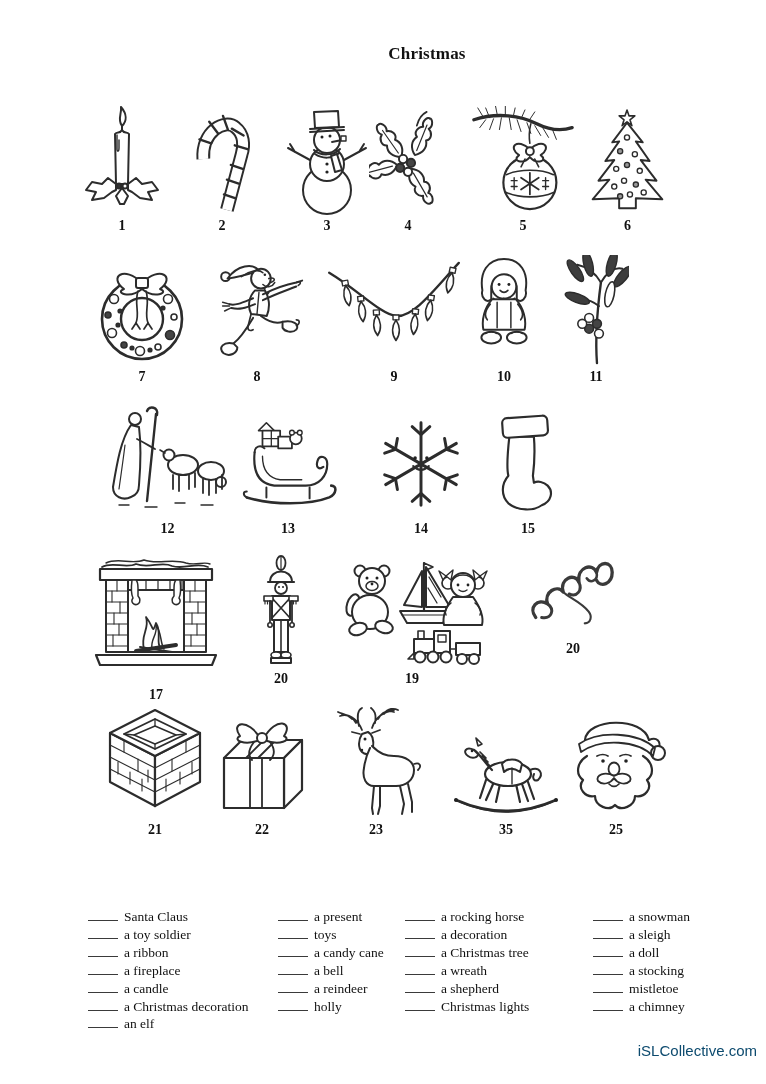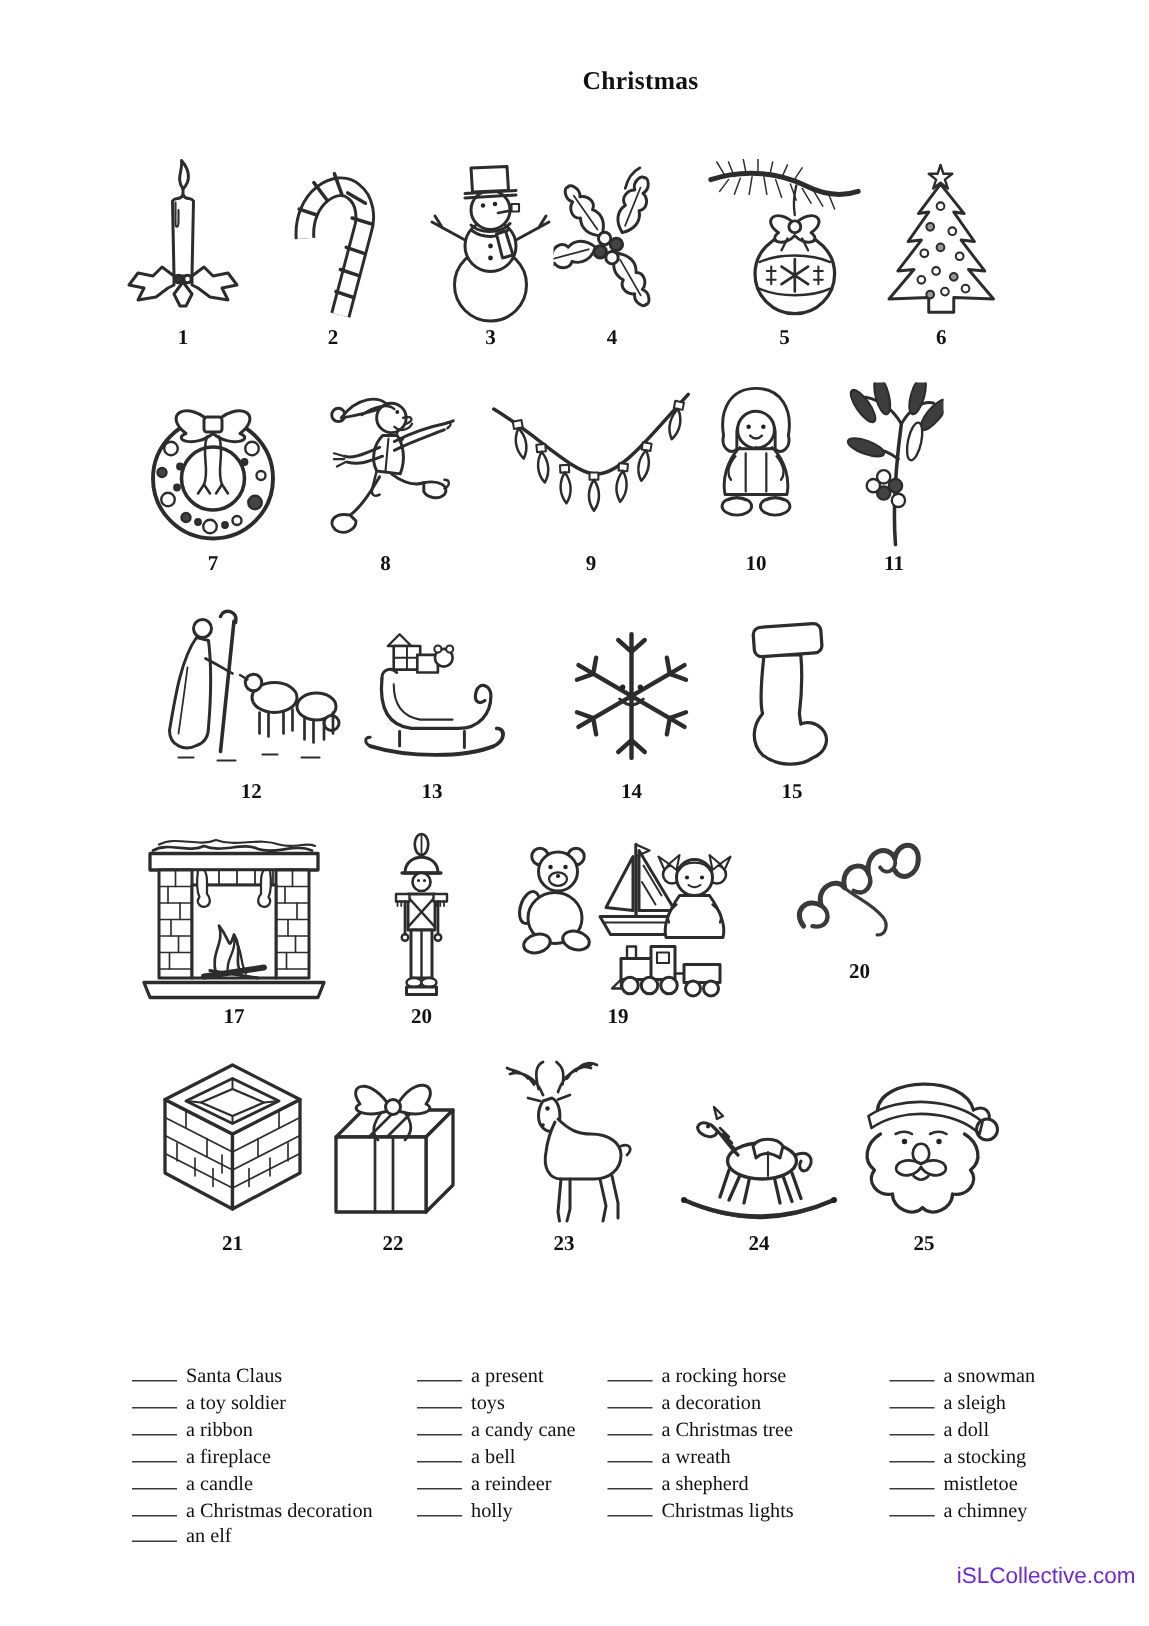"17" figure.pic { gap: none -> 16px }
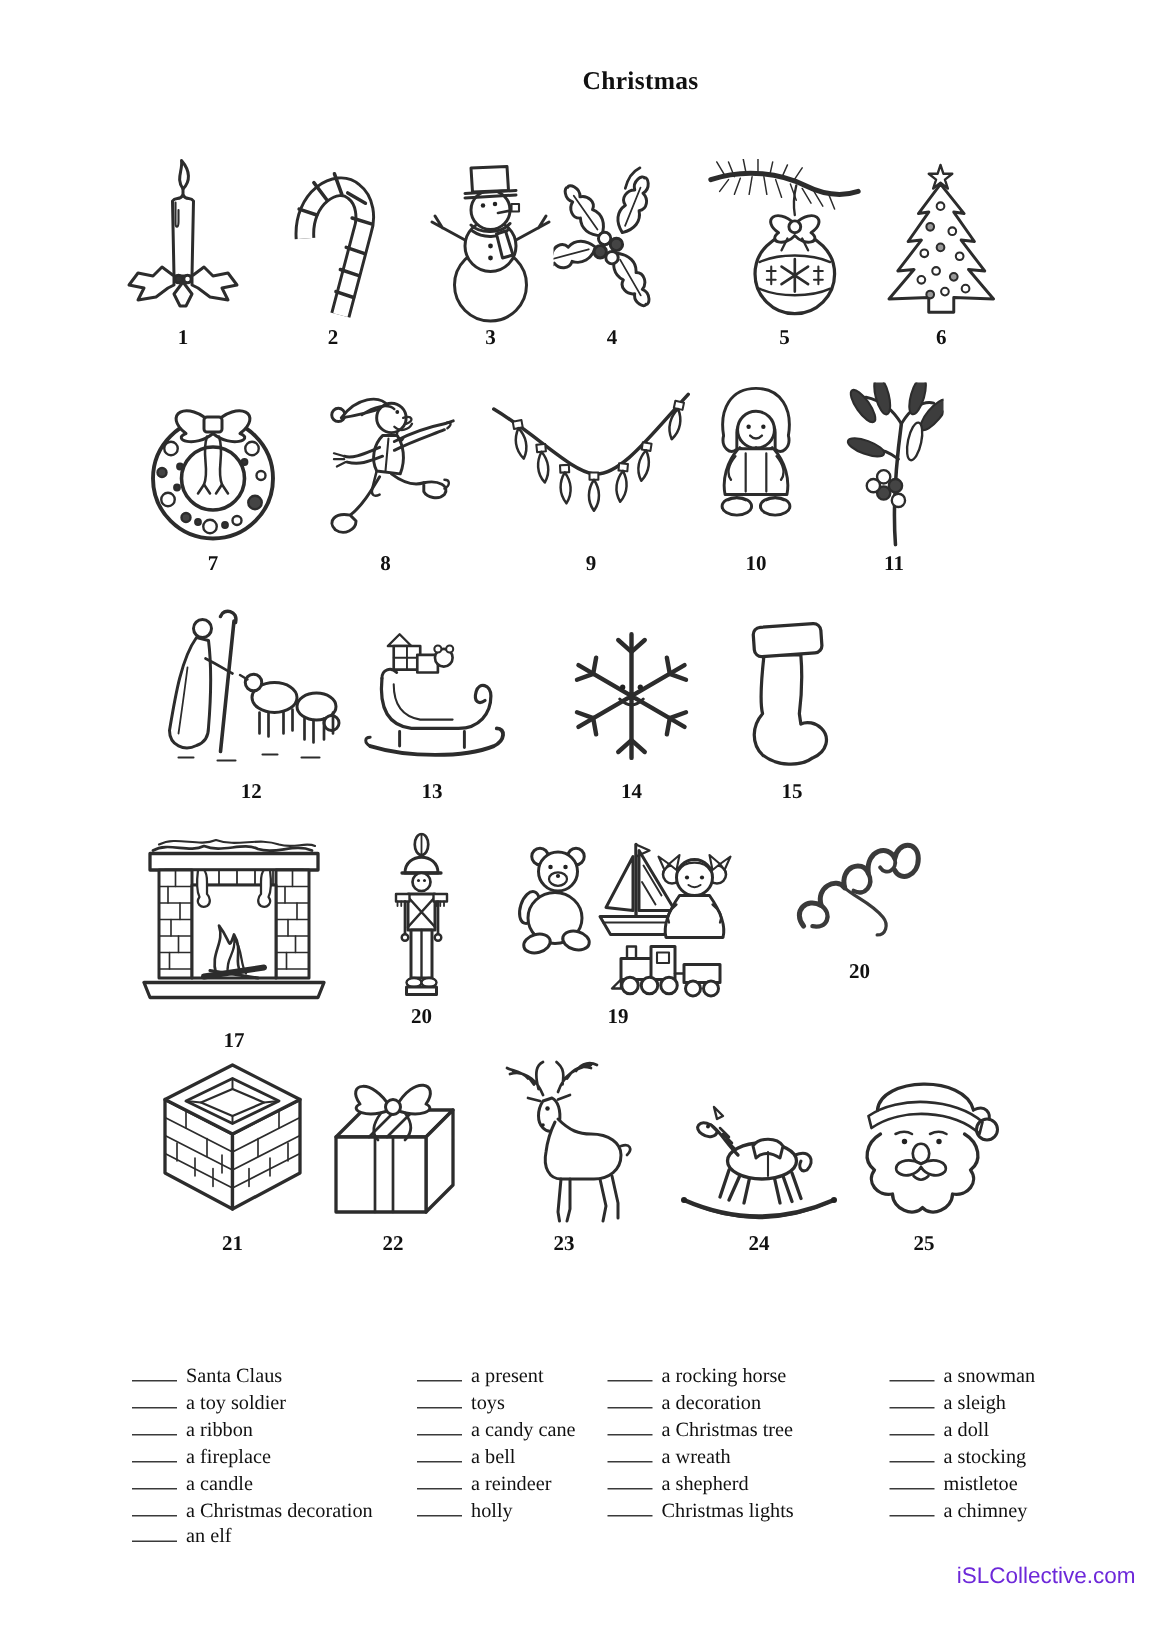"24" figcaption.num { text: 24 -> 35 }
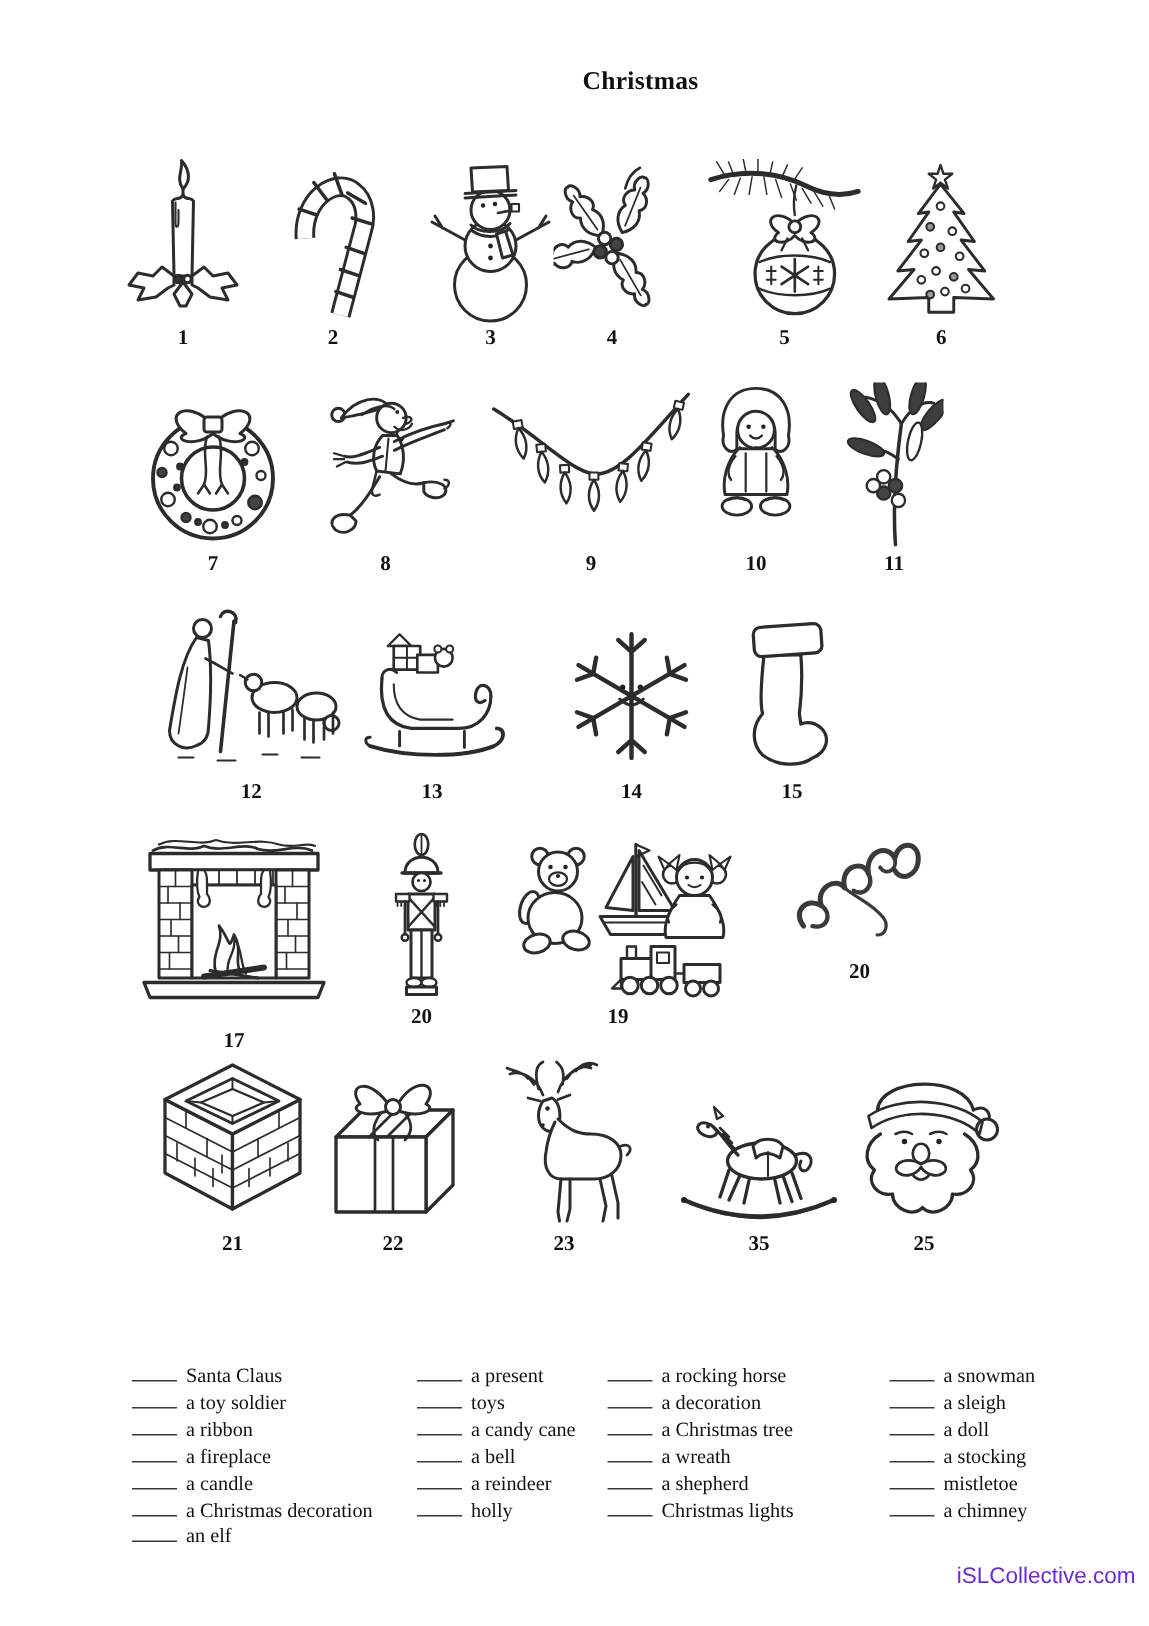"iSLCollective.com" .wm { color: #6d28d9 -> #0c4a6e }
